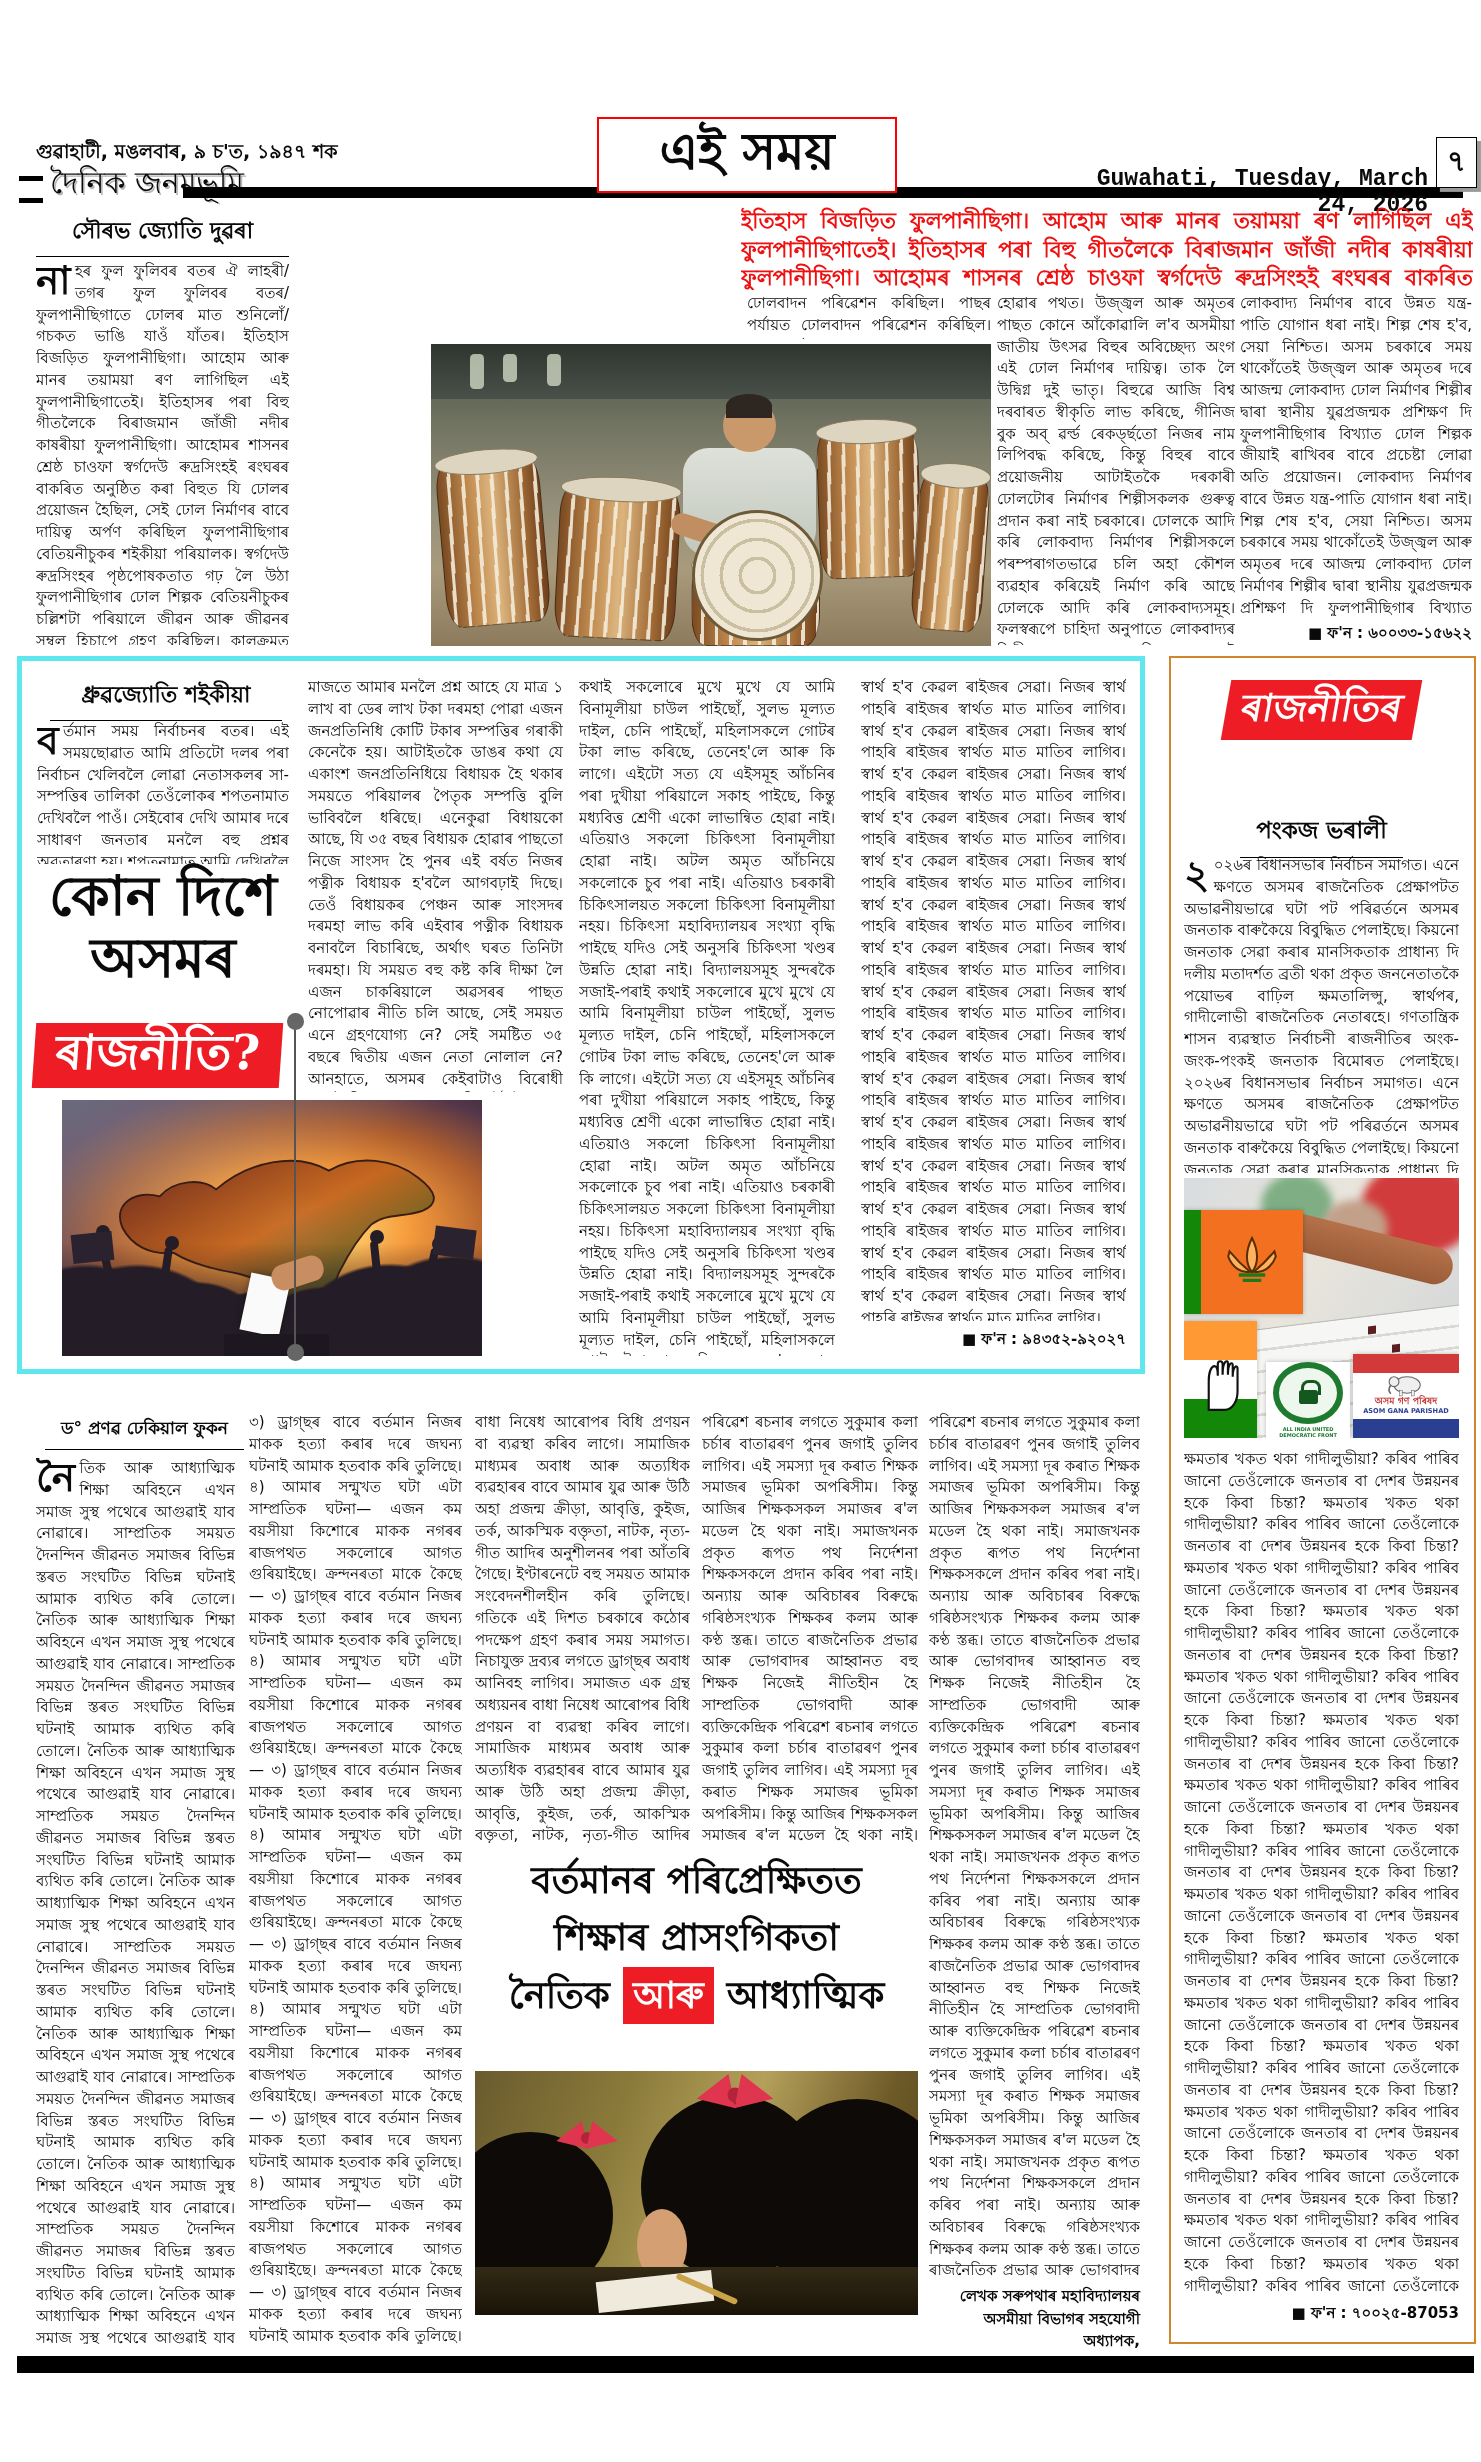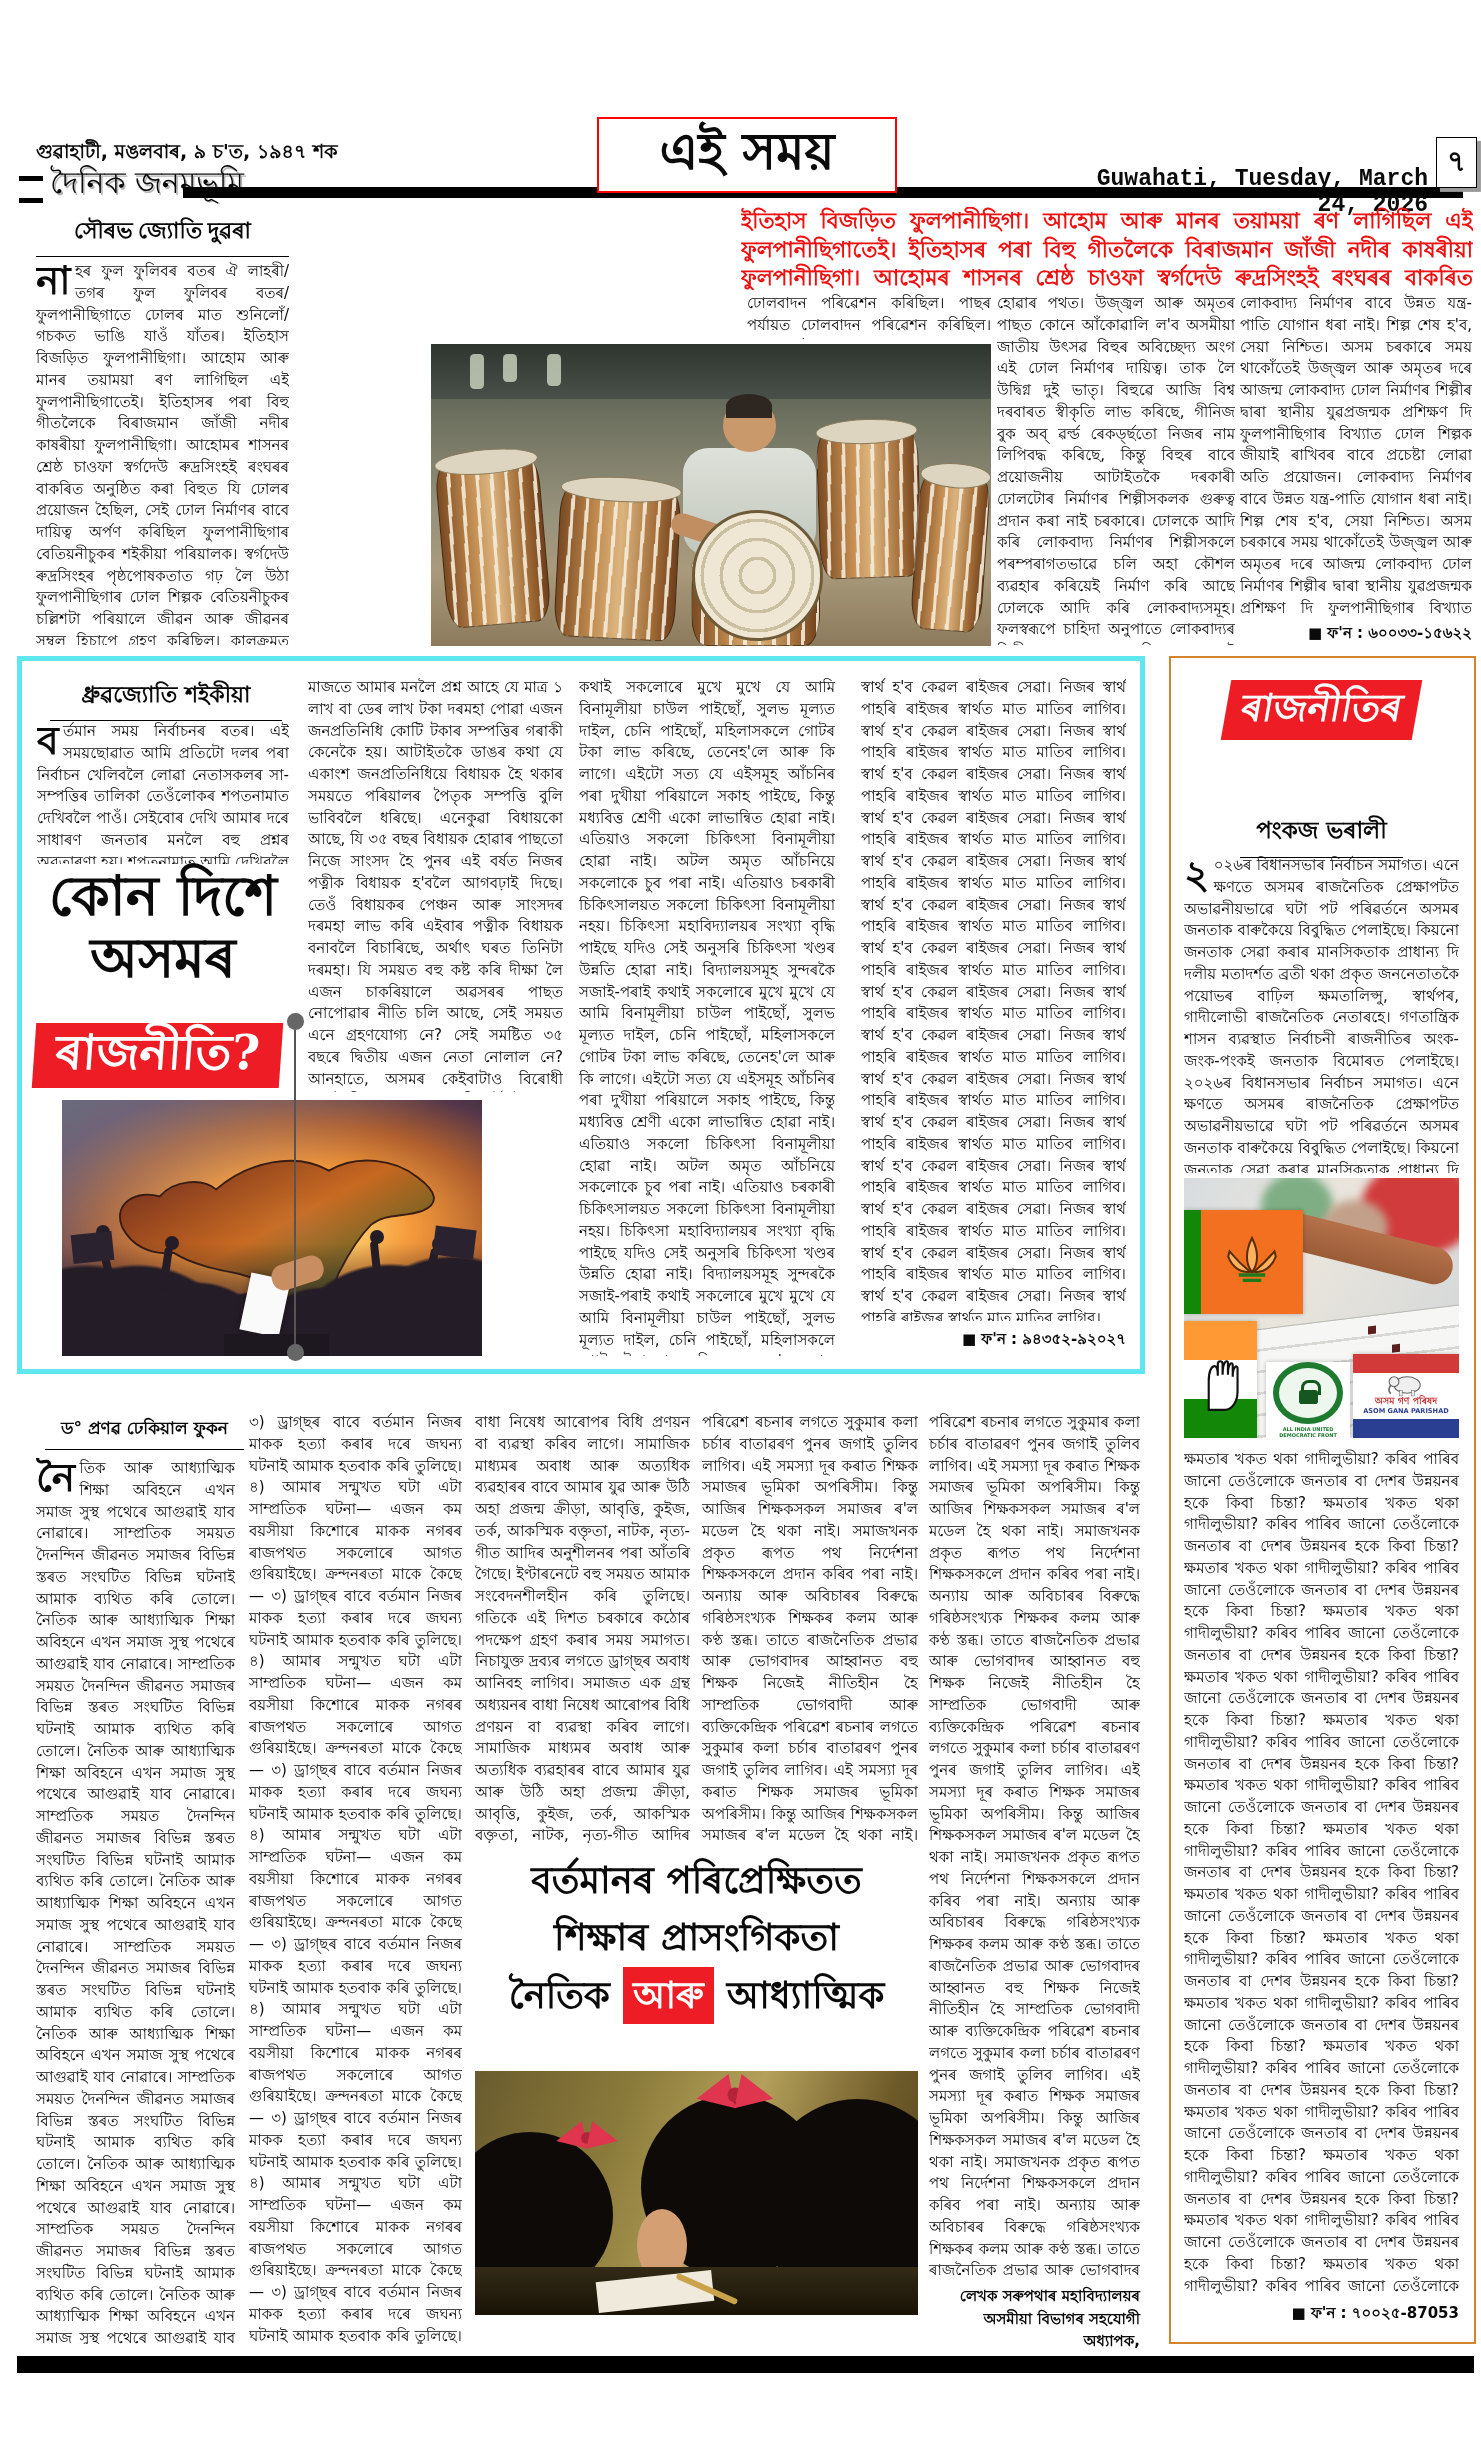"সৌৰভ জ্যোতি দুৱৰা" div.abs { font-family: Liberation Serif, serif -> none }
